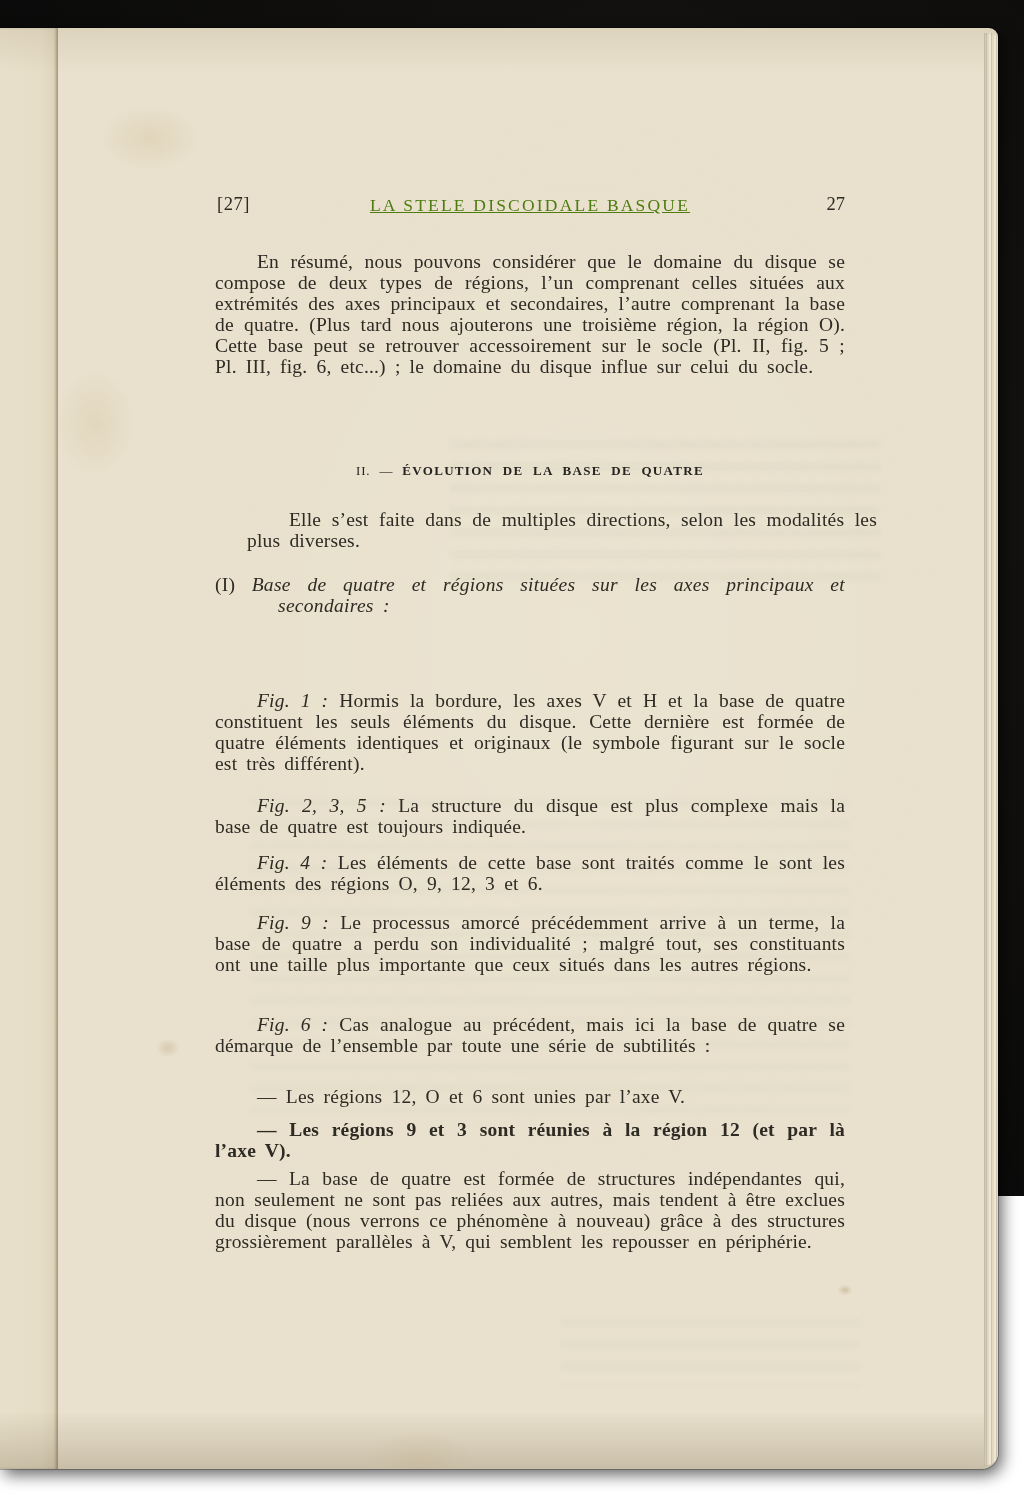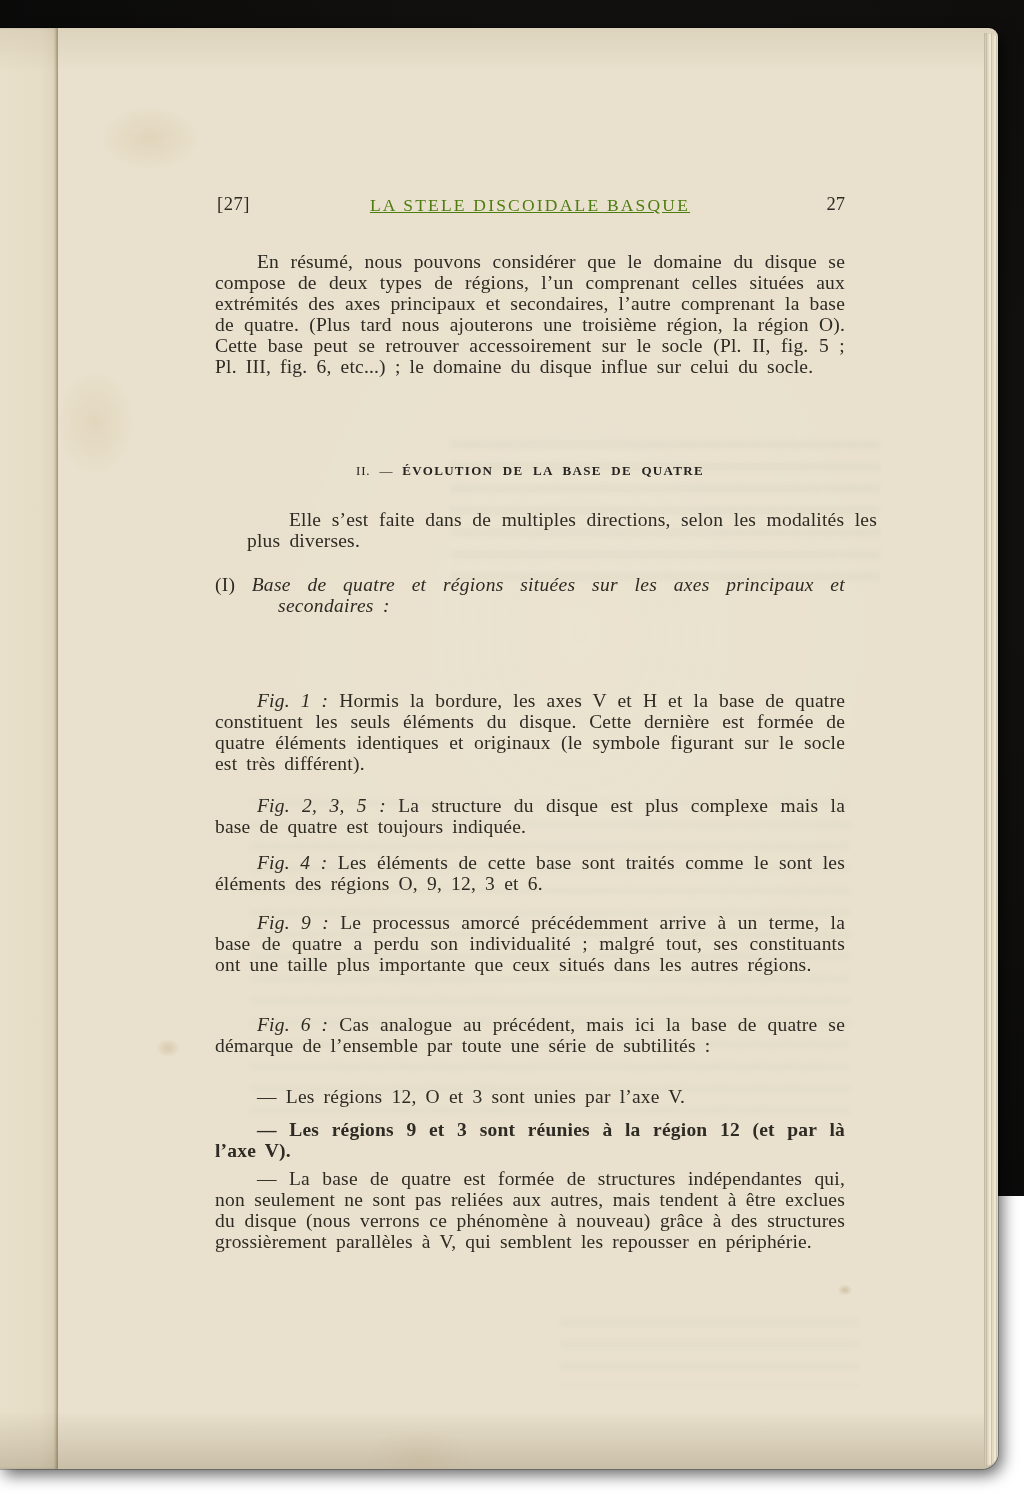"— Les régions 12, O" p.para { text: 3 -> 6 }
